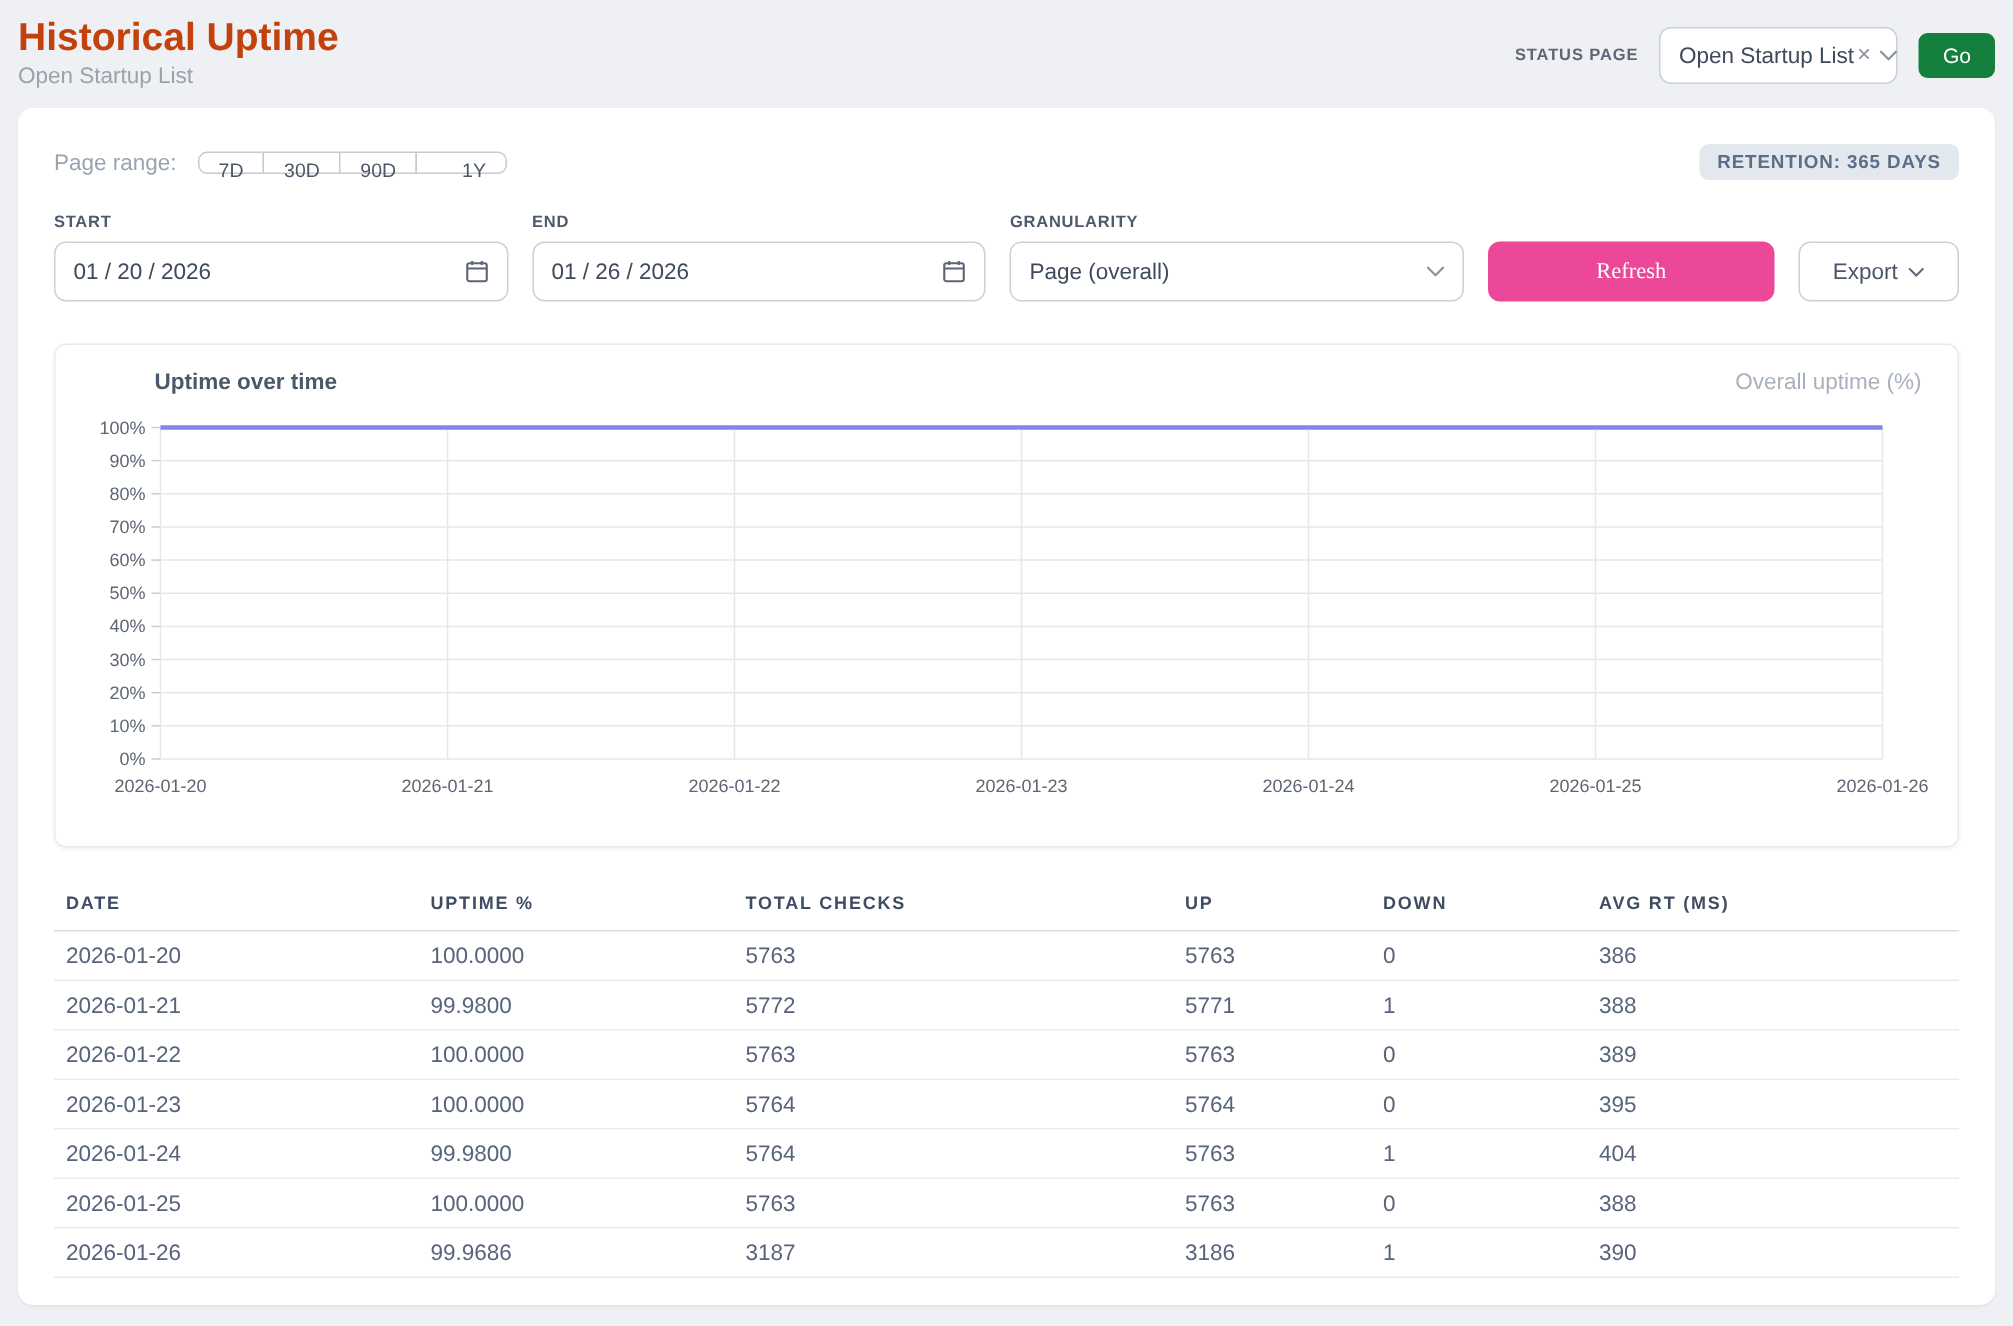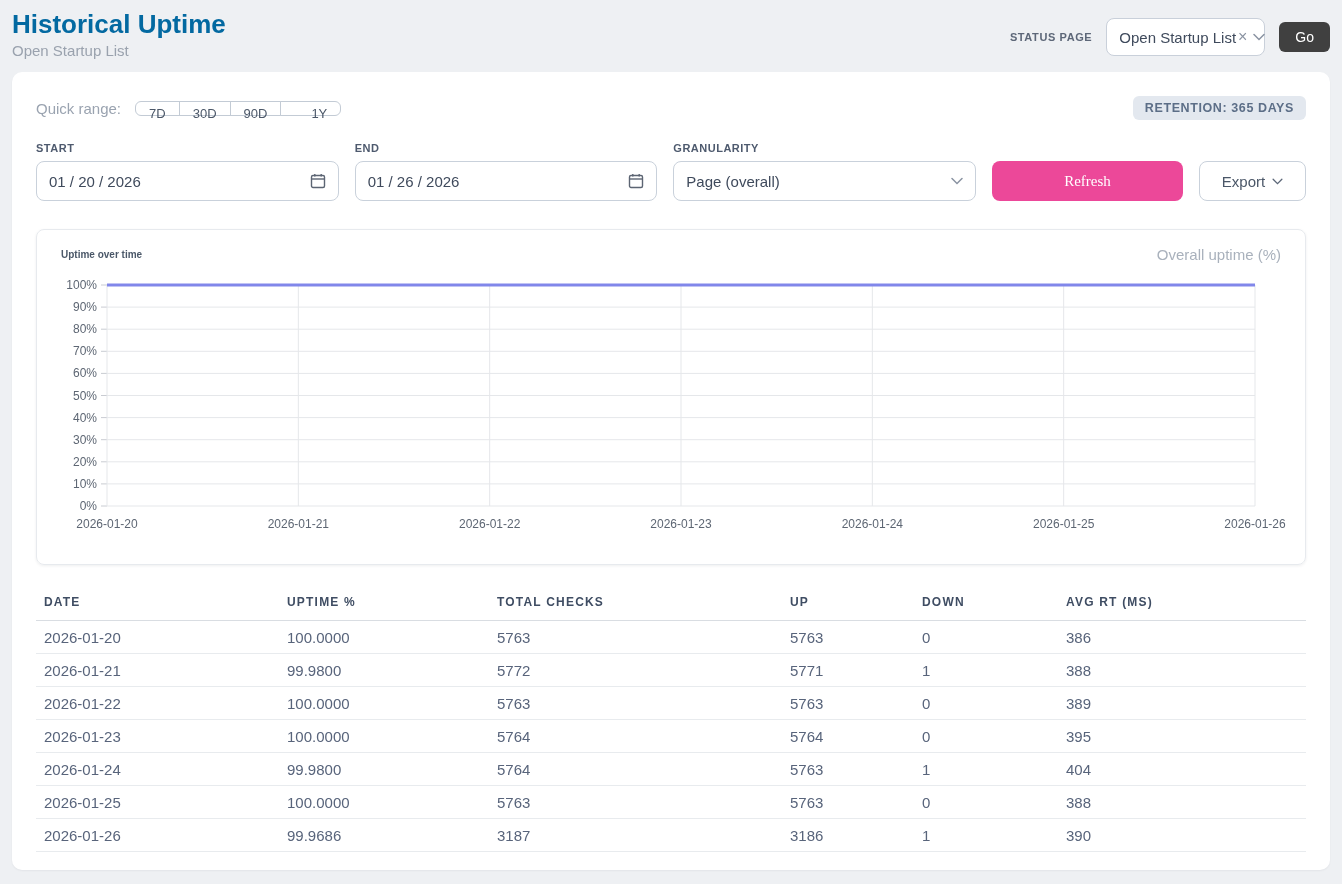"Historical Uptime" .page-title { color: #0369a1 -> #c2410c }
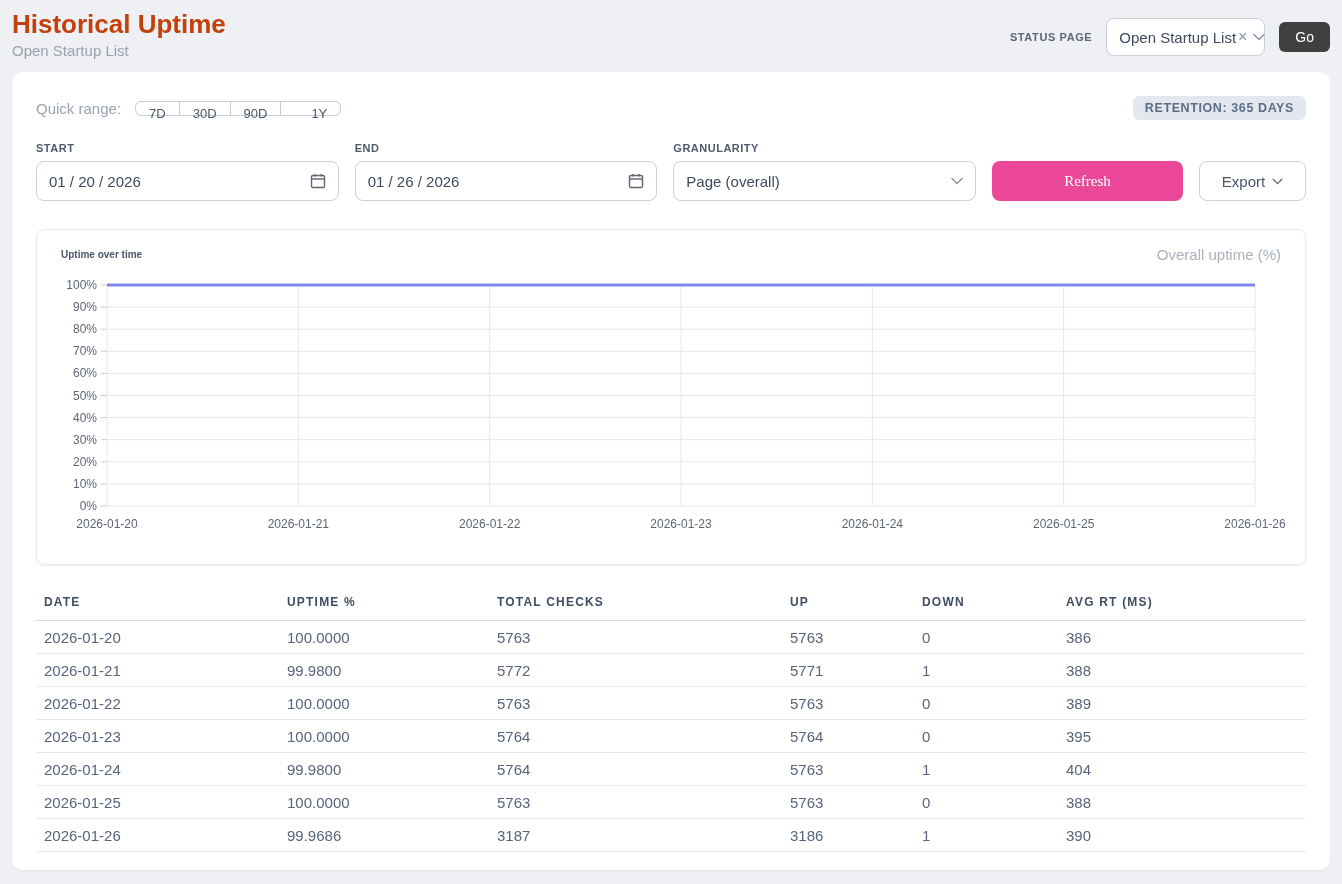"Go" .btn-primary { background: #404040 -> #15803d }
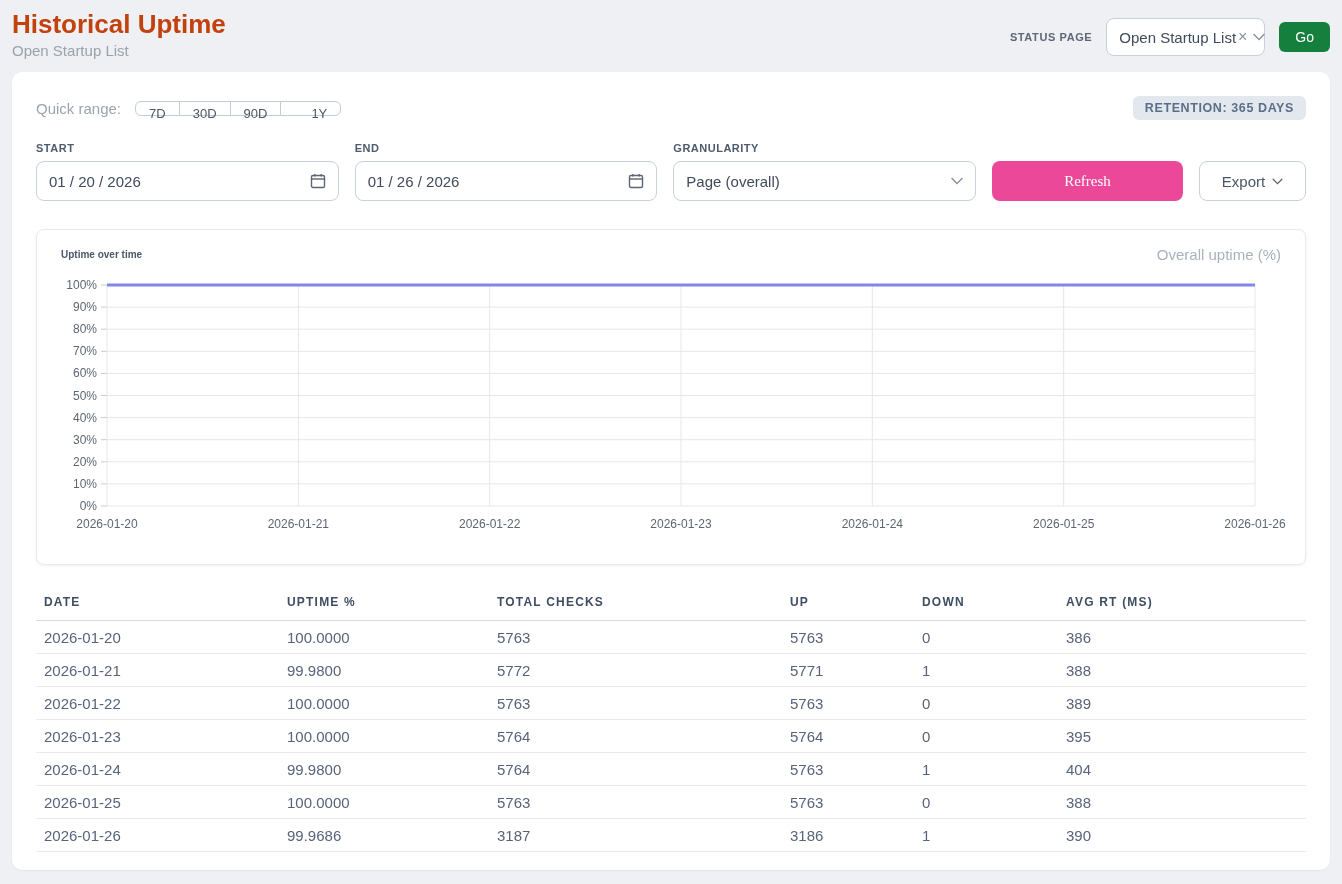"Quick range:" span.quick-range-label { text: Quick -> Page }
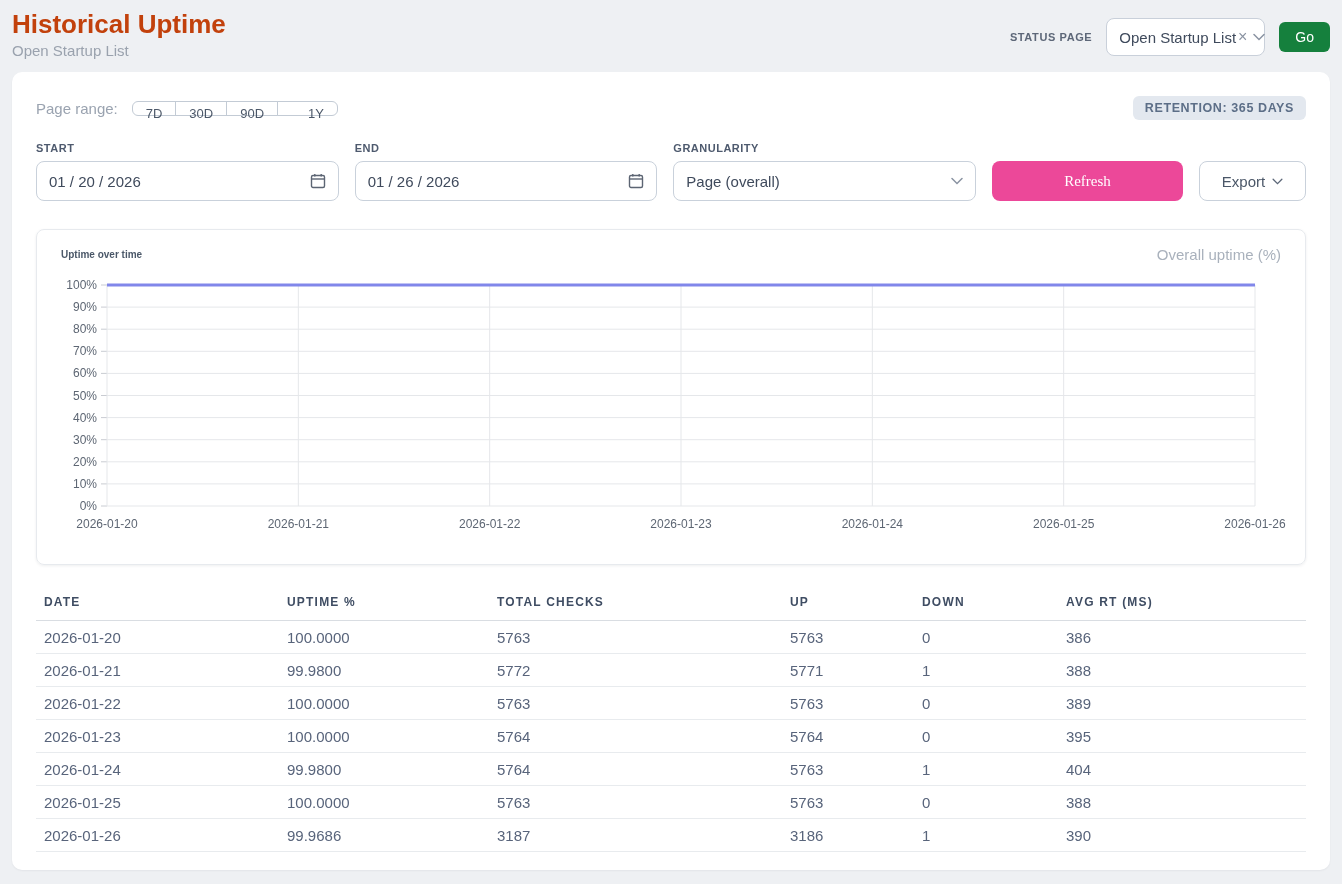"Uptime over time" .chart-title { font-size: 10px -> 15px; margin-left: none -> 42px }
